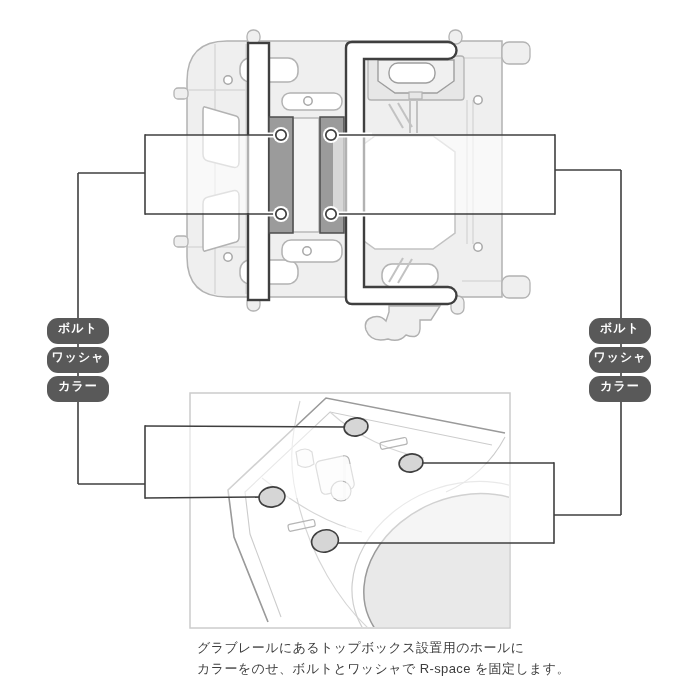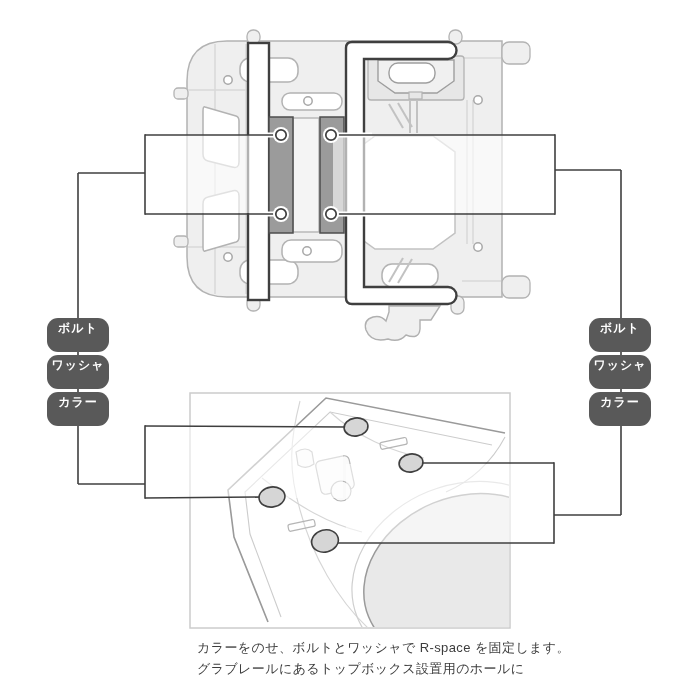"ボルト" .pill { height: 34px -> 26px }
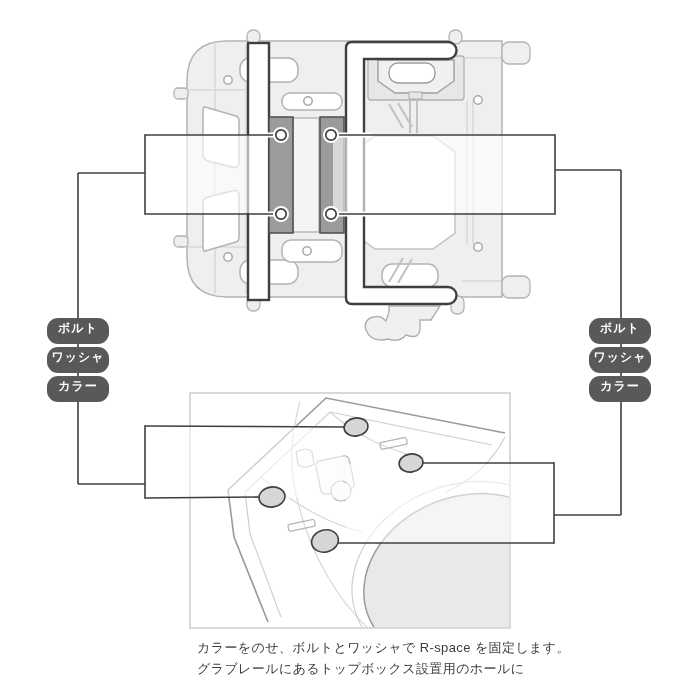"カラーをのせ、ボルトとワッシャで R-space を固定します。" div { order: before "グラブレールにあるトップボックス設置用のホールに" -> after "グラブレールにあるトップボックス設置用のホールに" }
